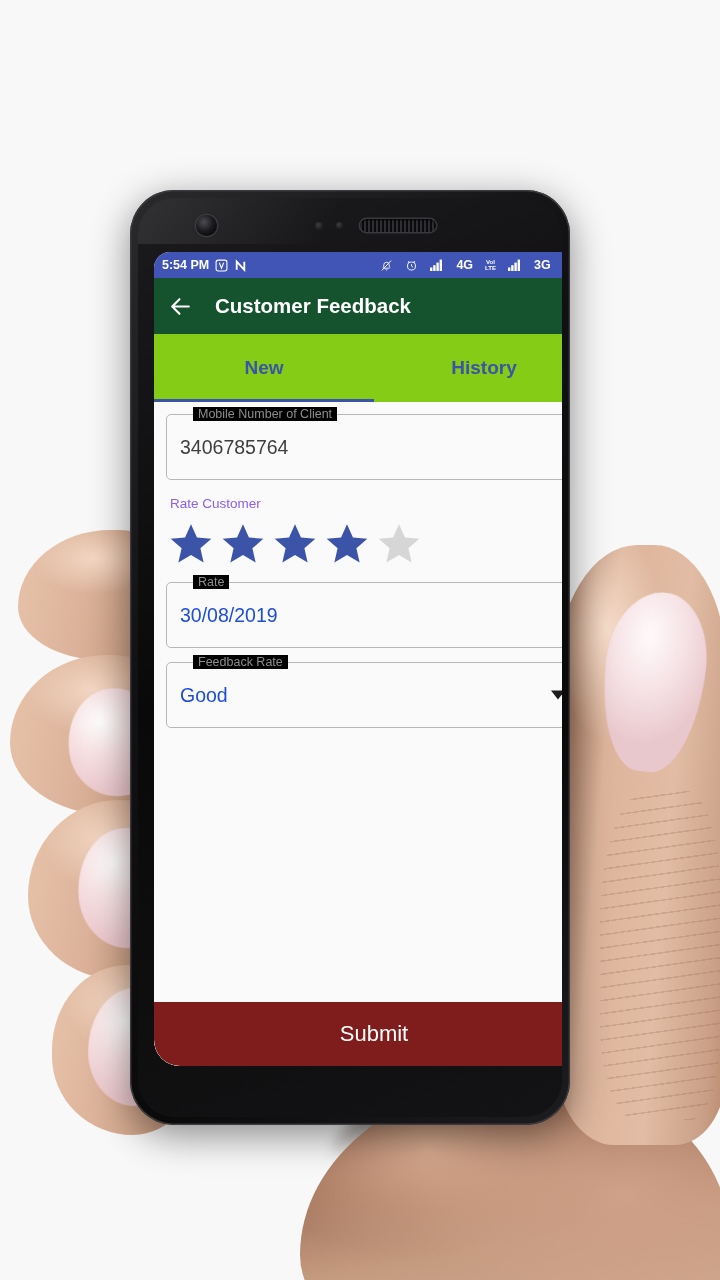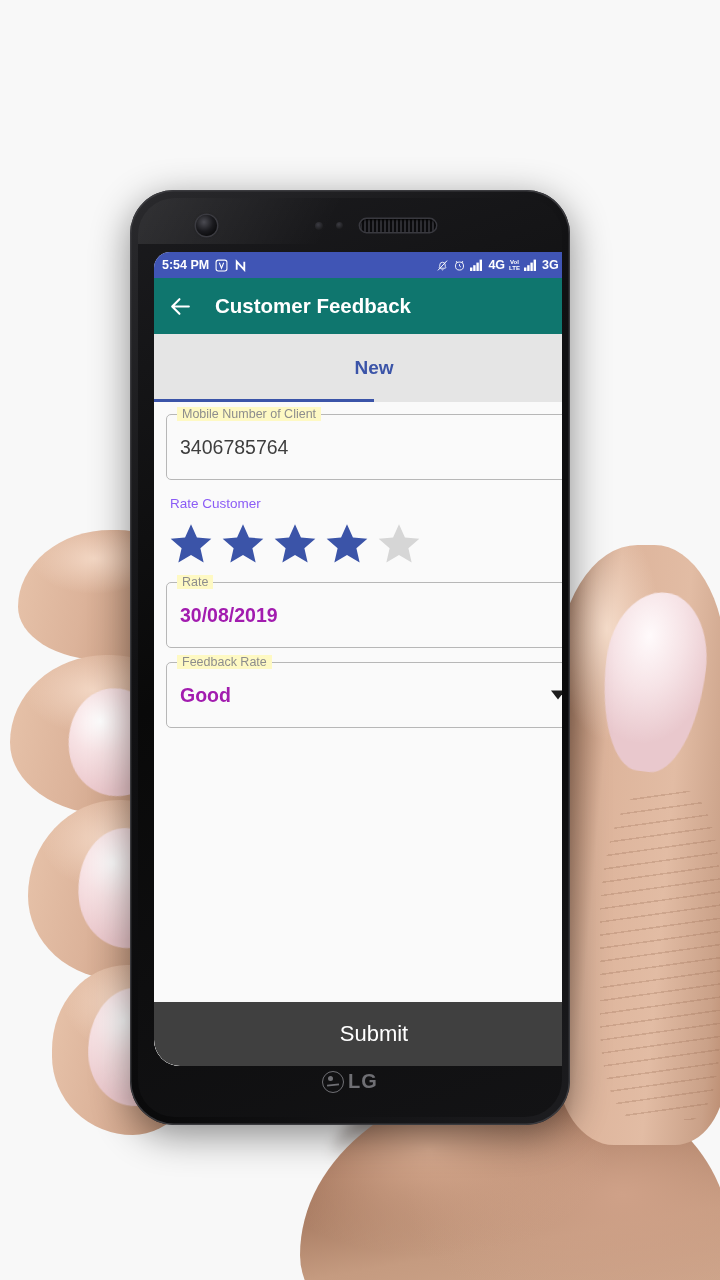"4G" .sb-right { gap: 4px -> 12px }
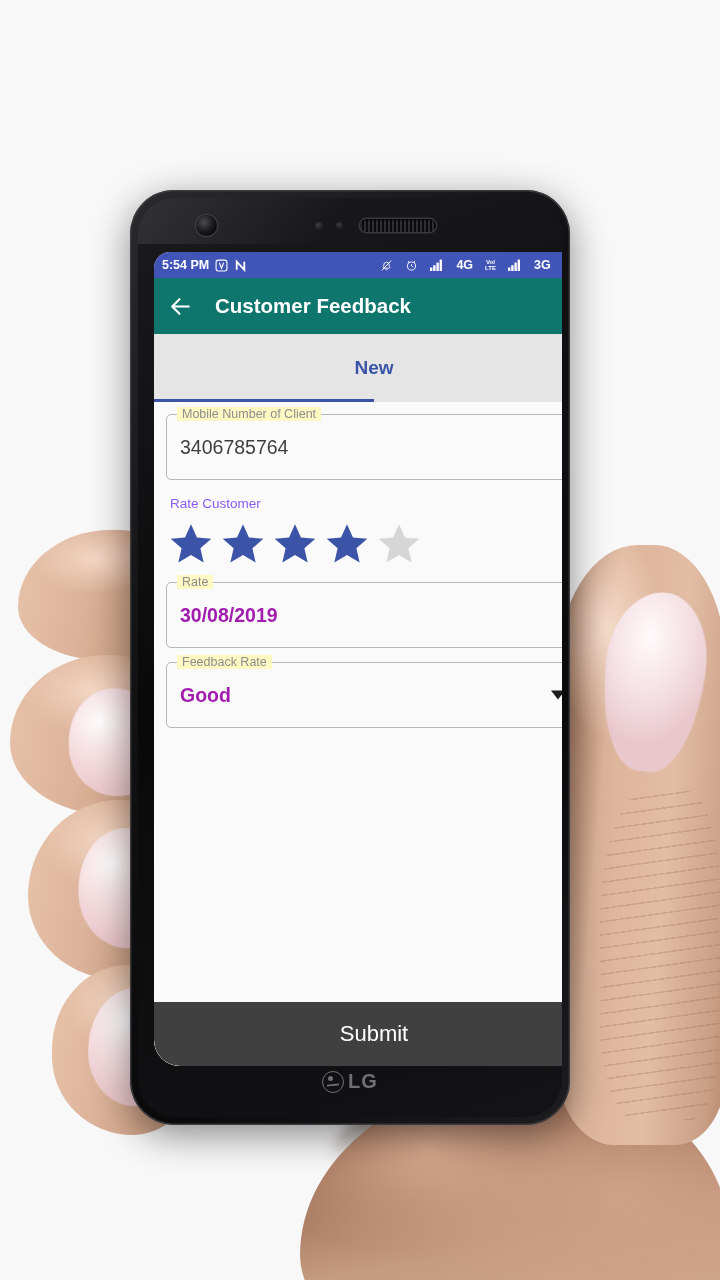"Customer Feedback" .appbar { background: #0f766e -> #14532d }
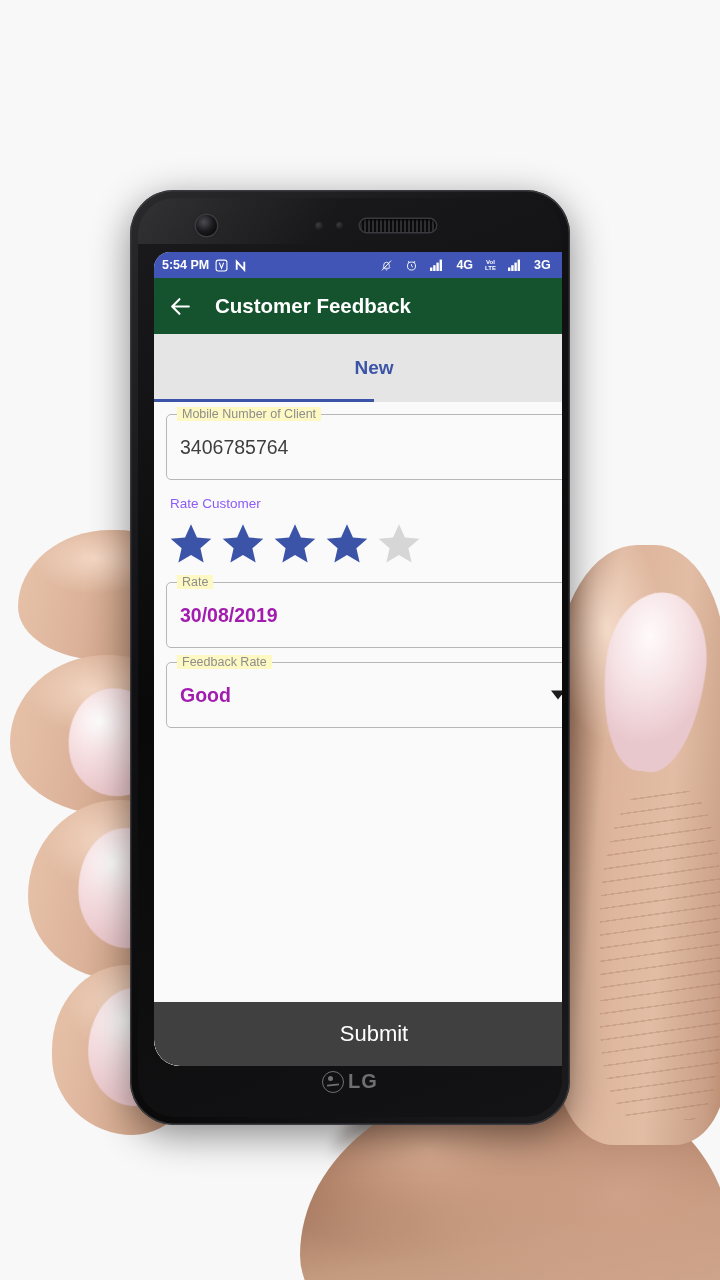"New" .tabs { background: #e5e5e5 -> #84cc16 }
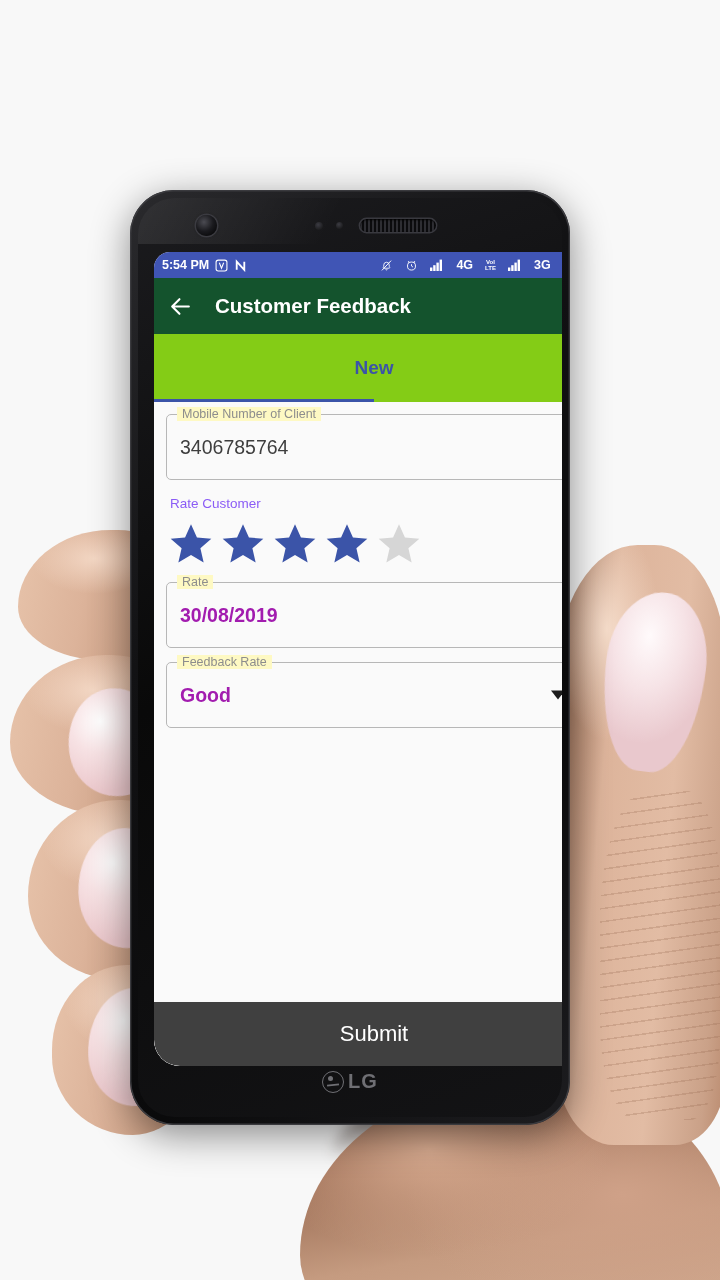"History" div.tab { html: none -> <div> <span>History</span> </div> }
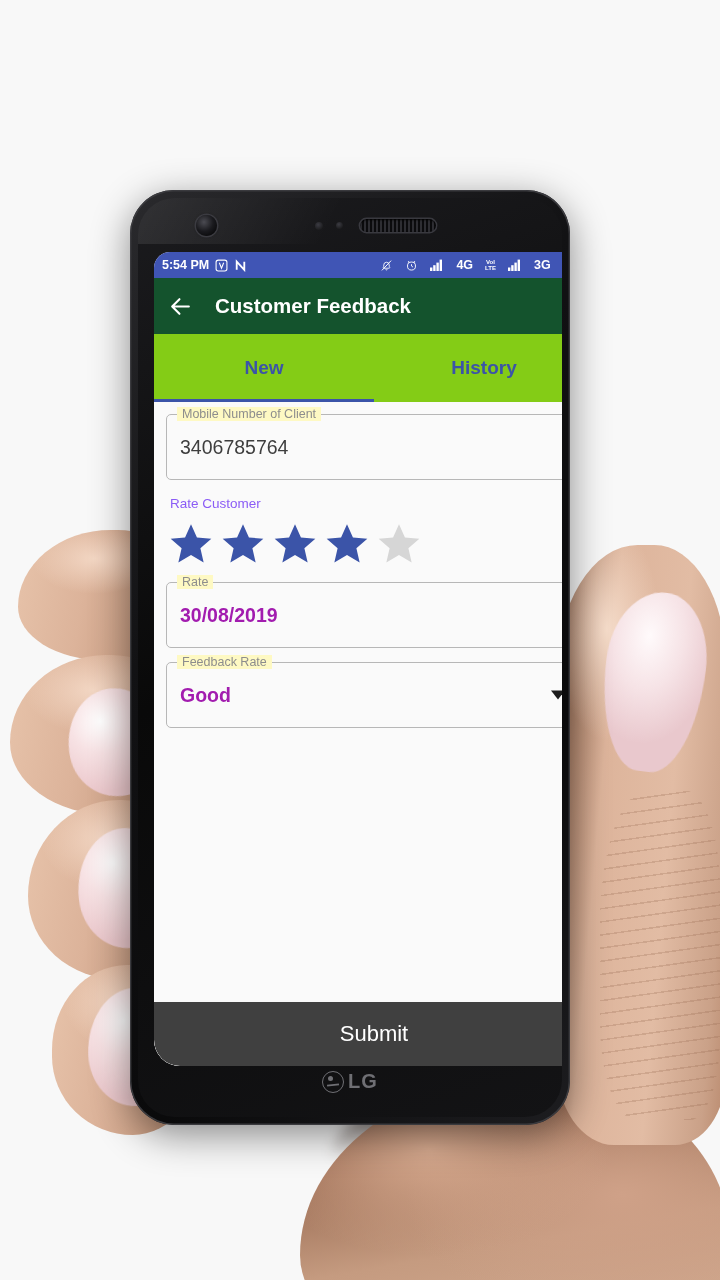"Mobile Number of Client" .field-label { background: #fef9c3 -> #000000; left: 10px -> 26px }
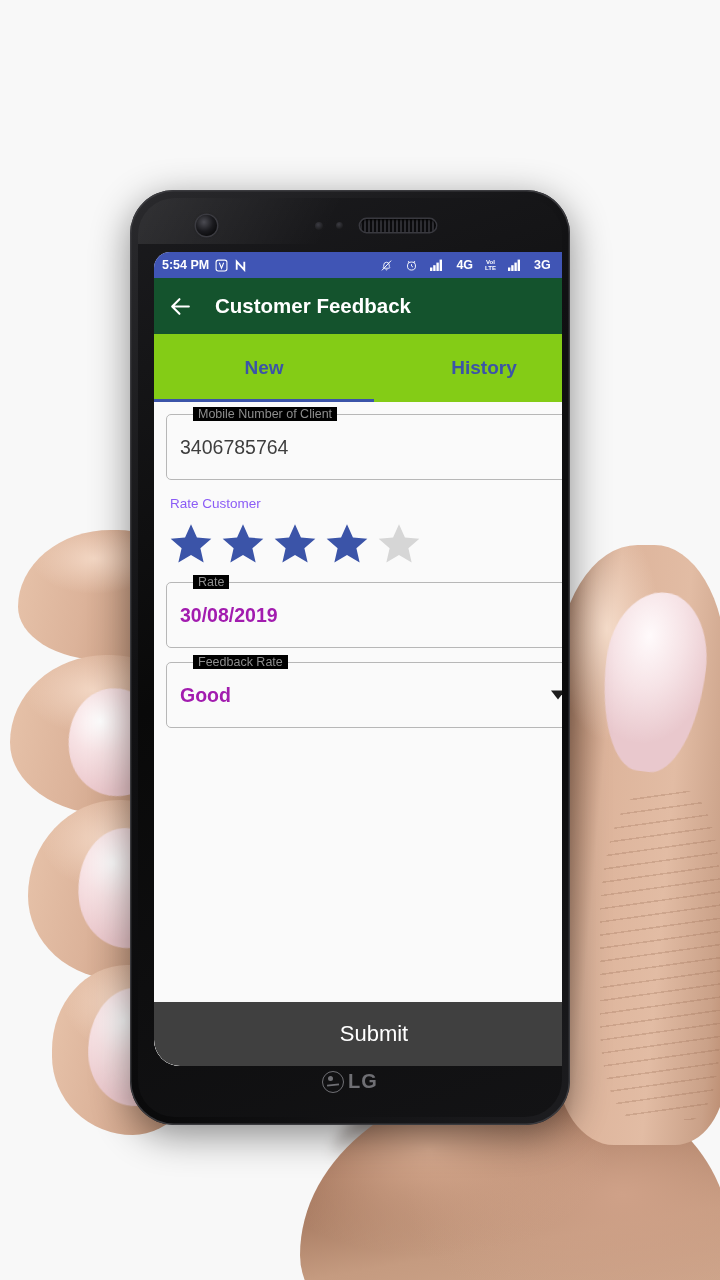"30/08/2019" .field-value.dark { color: #a21caf -> #1d4ed8; font-weight: bold -> none }
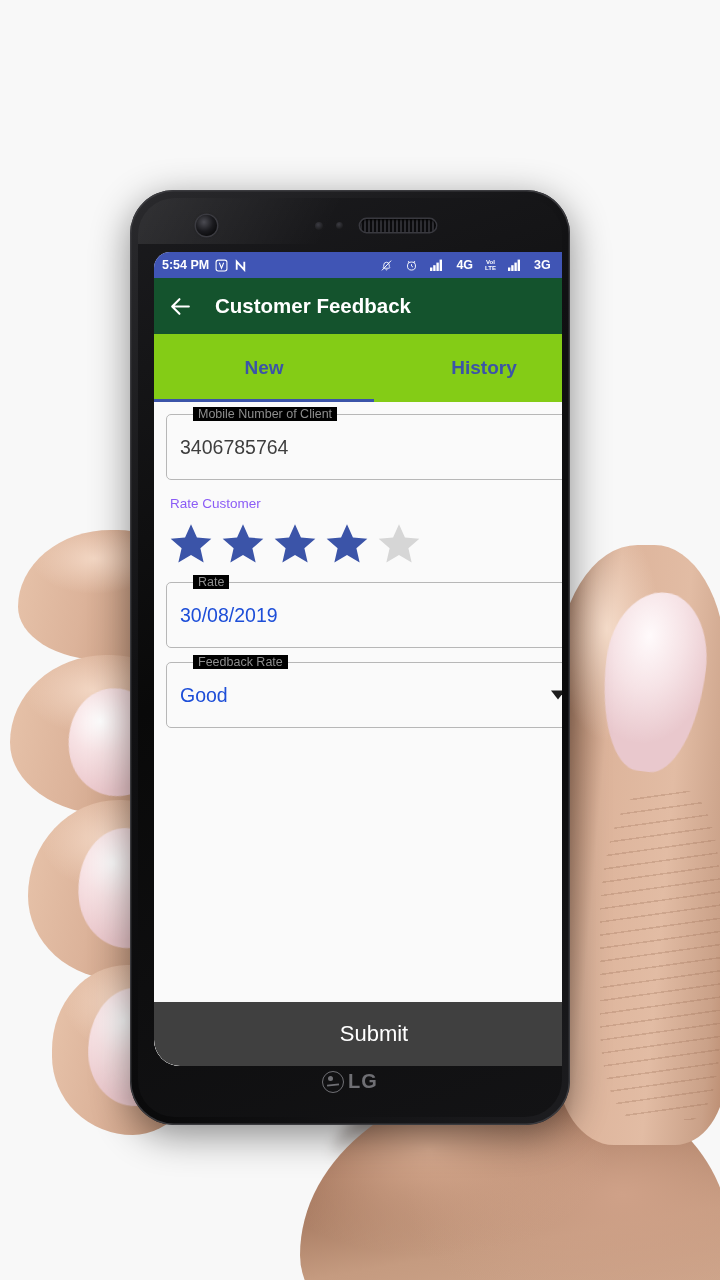"Submit" .submit { background: #404040 -> #7f1d1d }
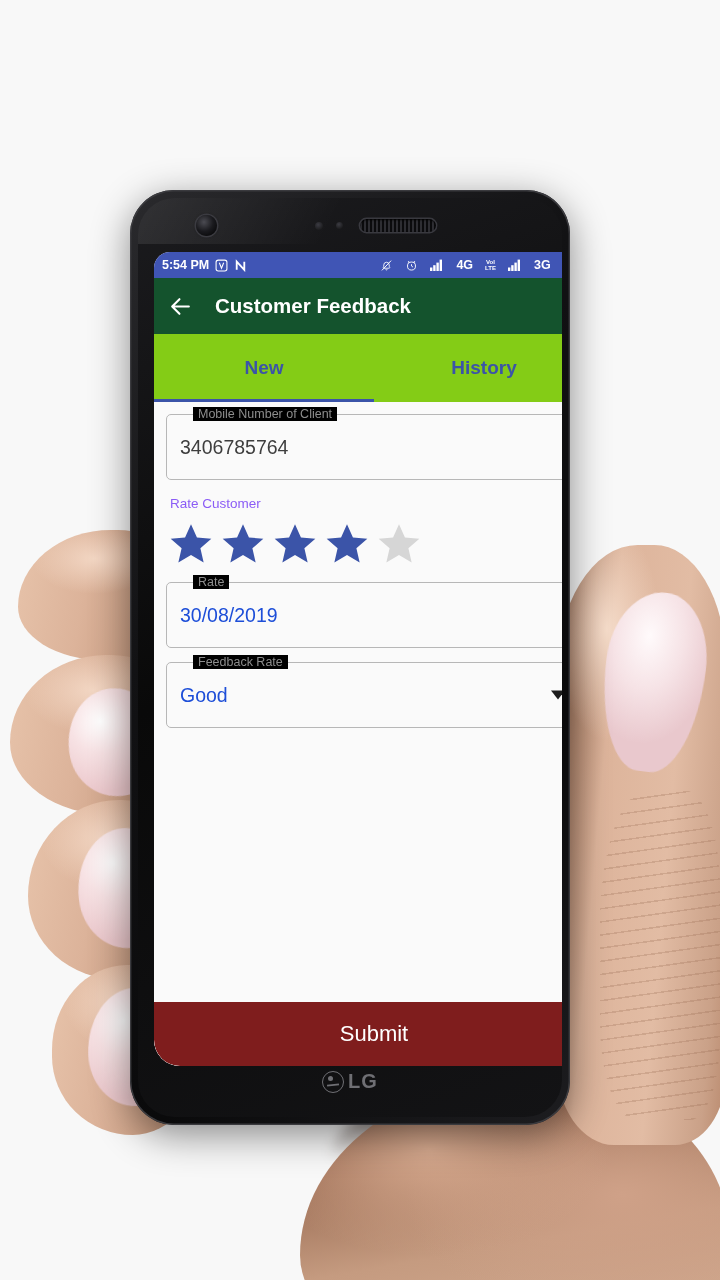"LG" div.lg-logo { html: <div> <span></span> <span>LG</span> </div> -> none }
